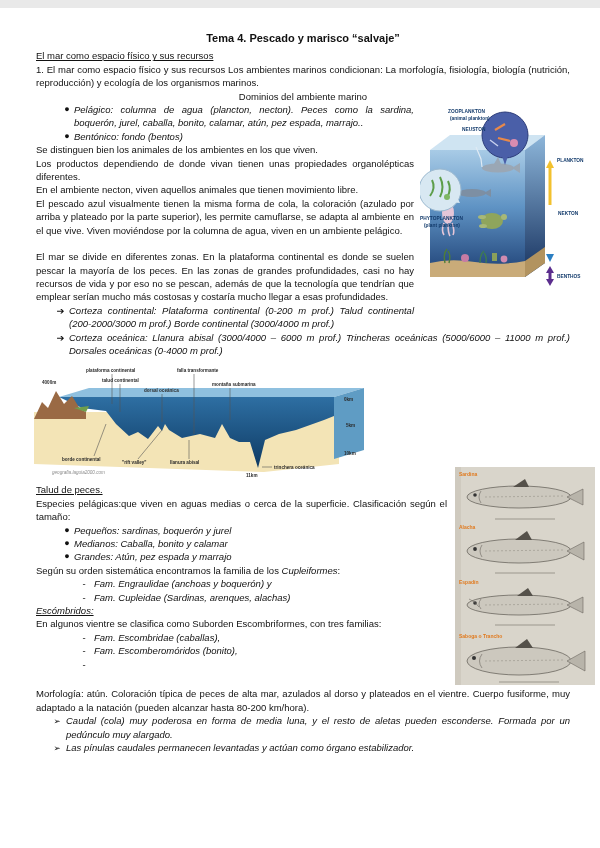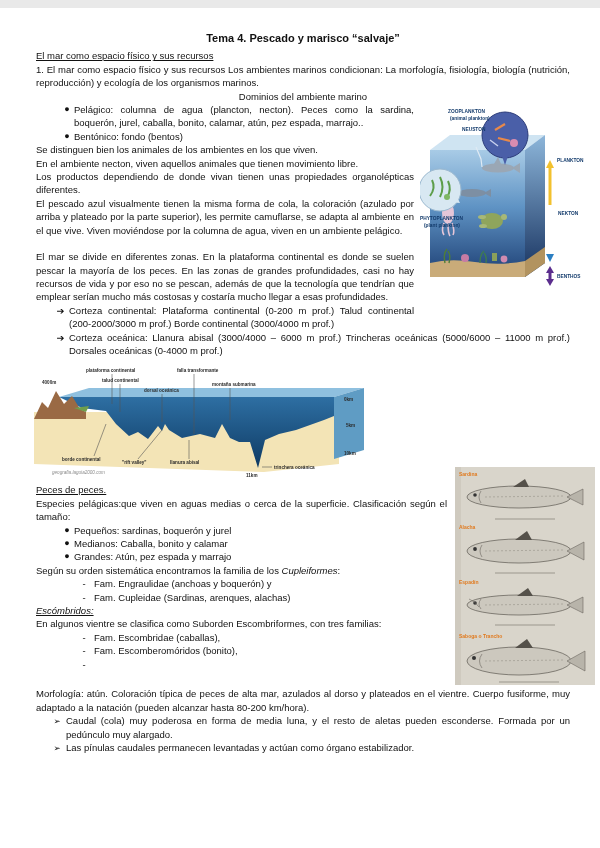"Pelágico: columna de agua (plancton," .li .txt { font-style: none -> italic }
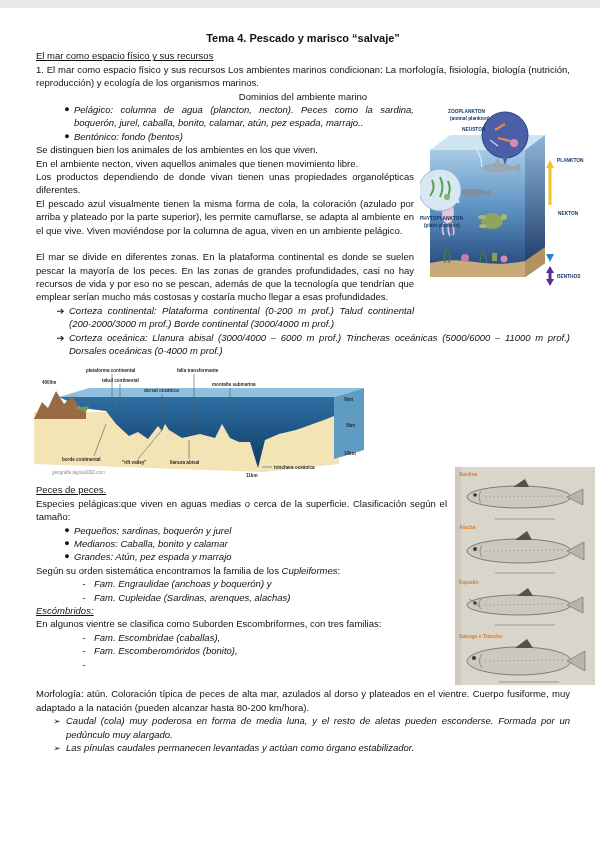"En el ambiente necton, viven" p { order: before "Los productos dependiendo de donde" -> after "Los productos dependiendo de donde" }
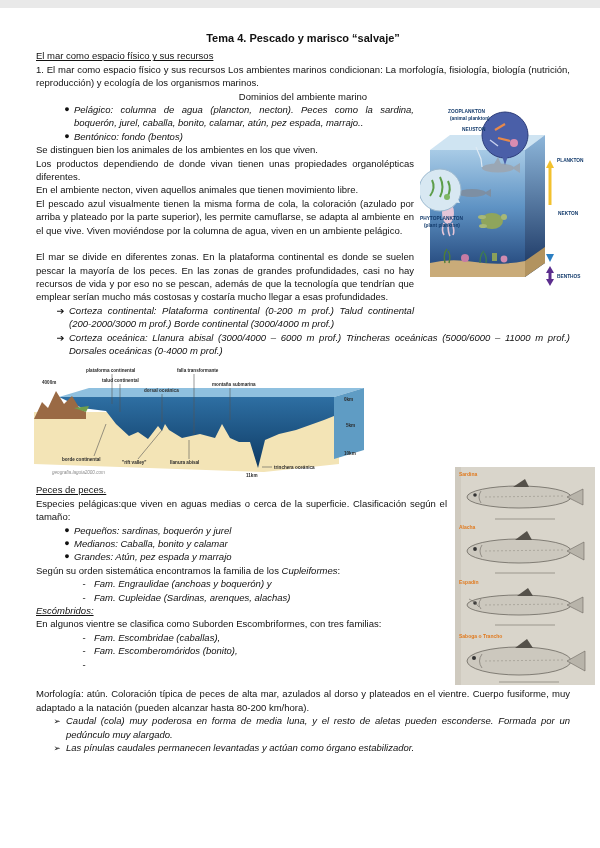"Peces de peces." p.h-underline { text: Peces -> Talud }
